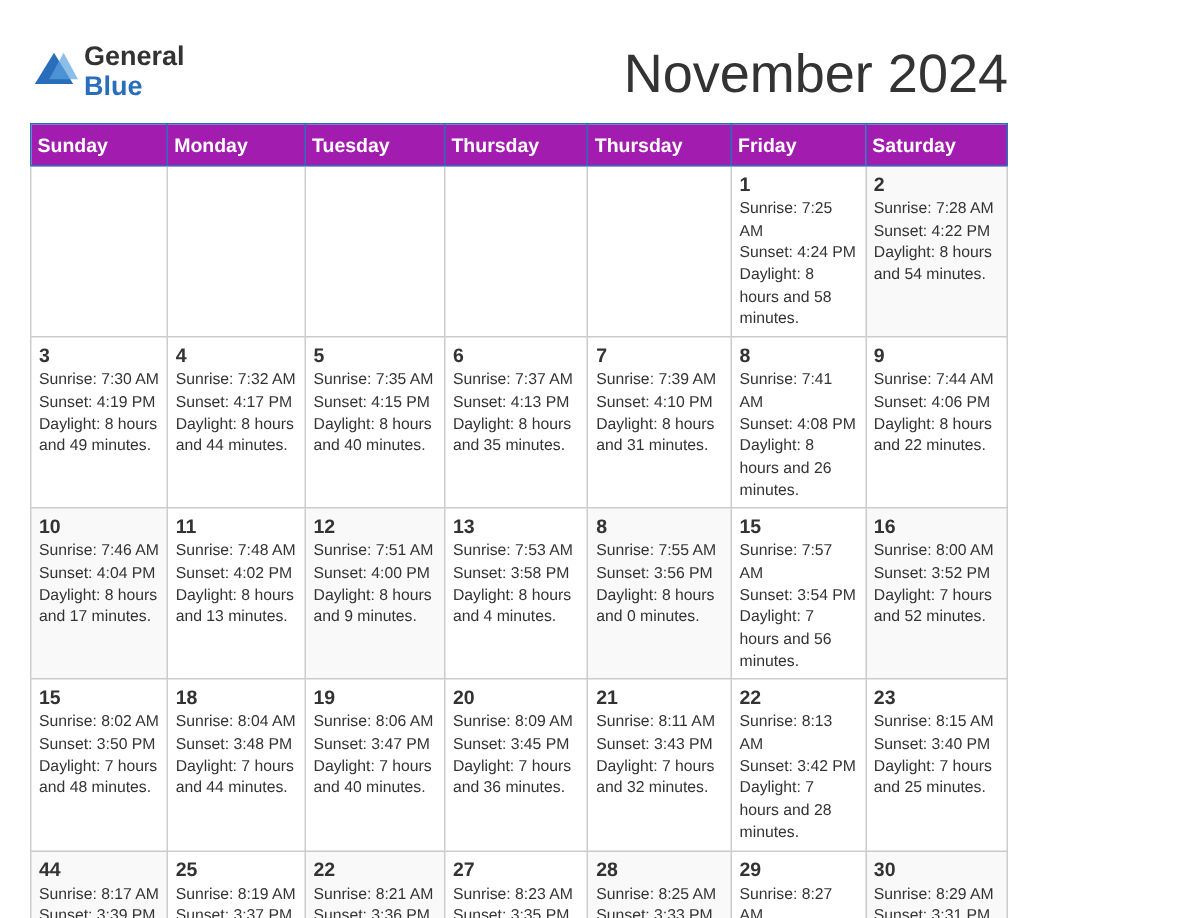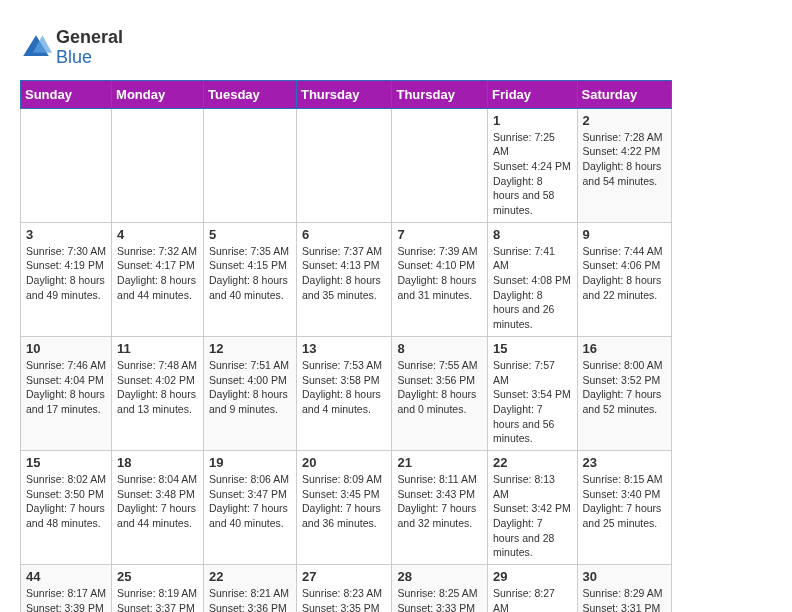"Blue" .logo-blue { font-weight: normal -> bold }
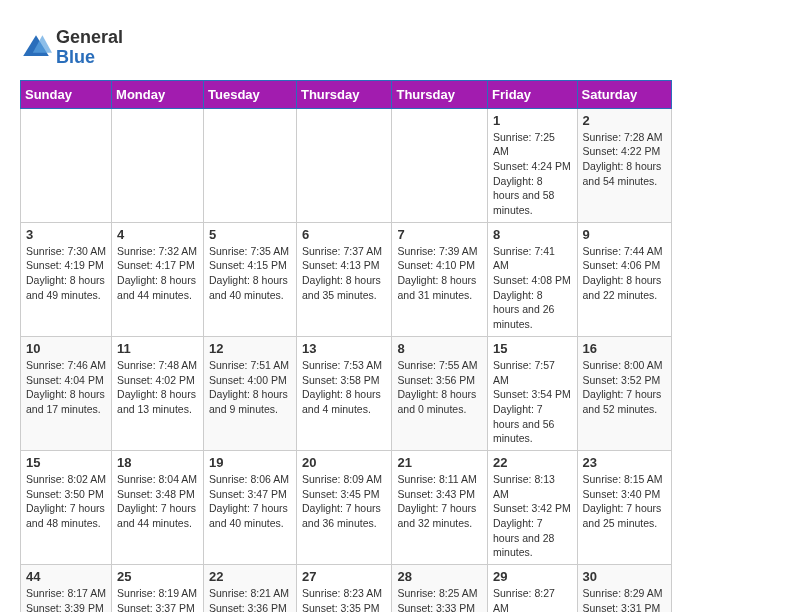"November 2024" div.month-title { html: none -> <div>November 2024</div> }
